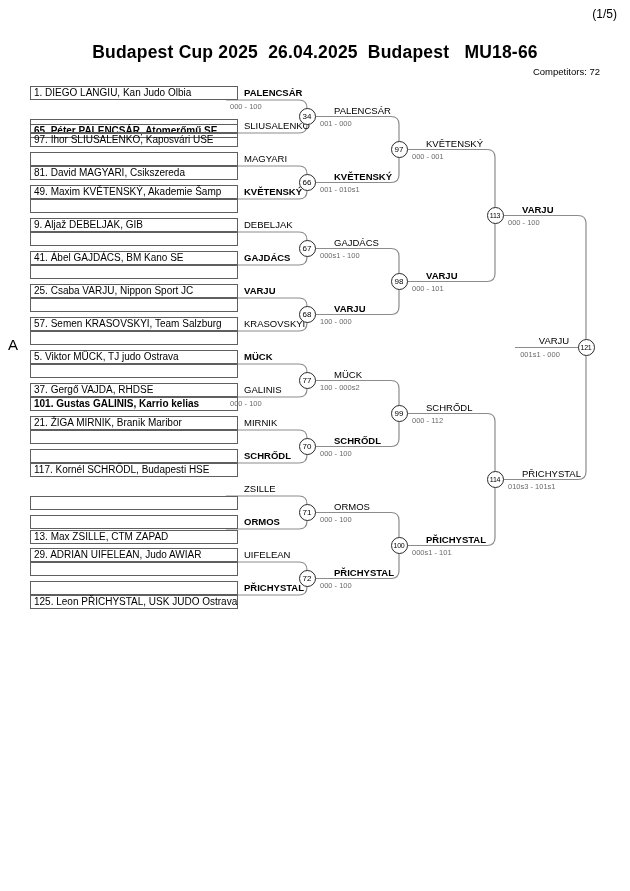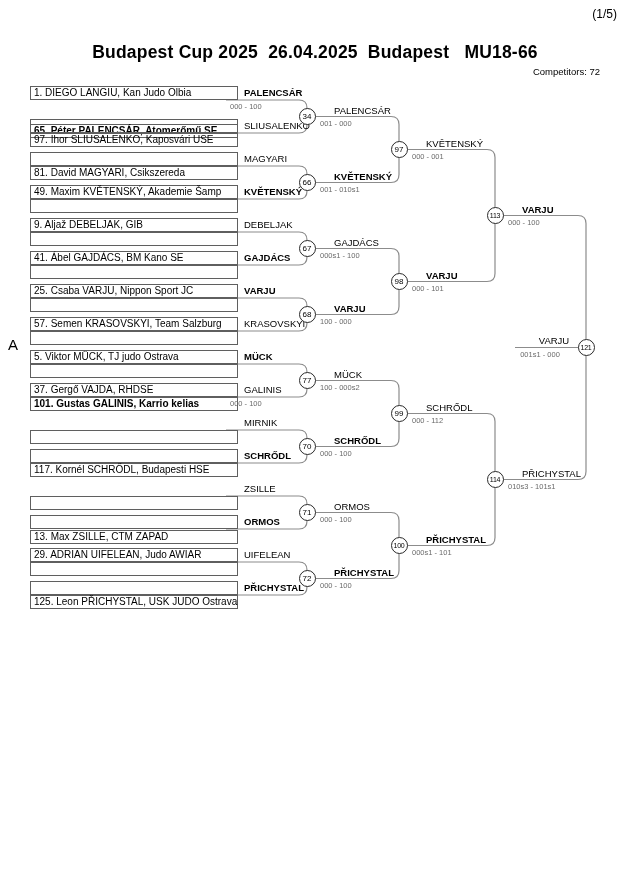"21. ŽIGA MIRNIK, Branik Maribor" div.slot-box { html: none -> <div>21. ŽIGA MIRNIK, Branik Maribor</div> }
